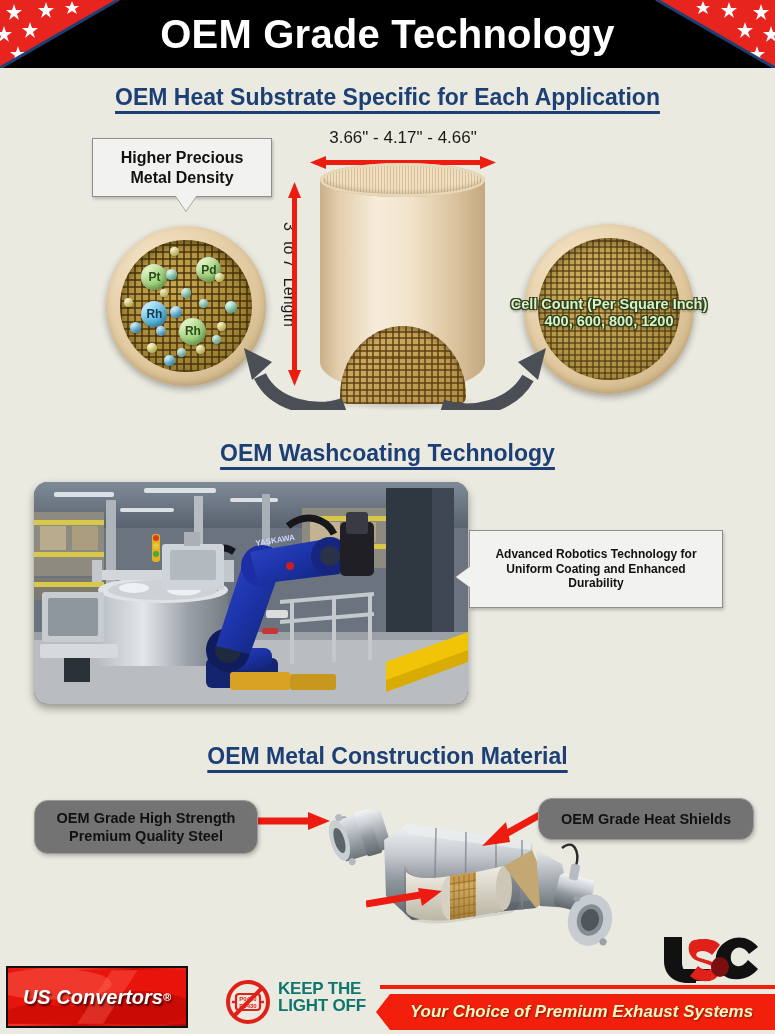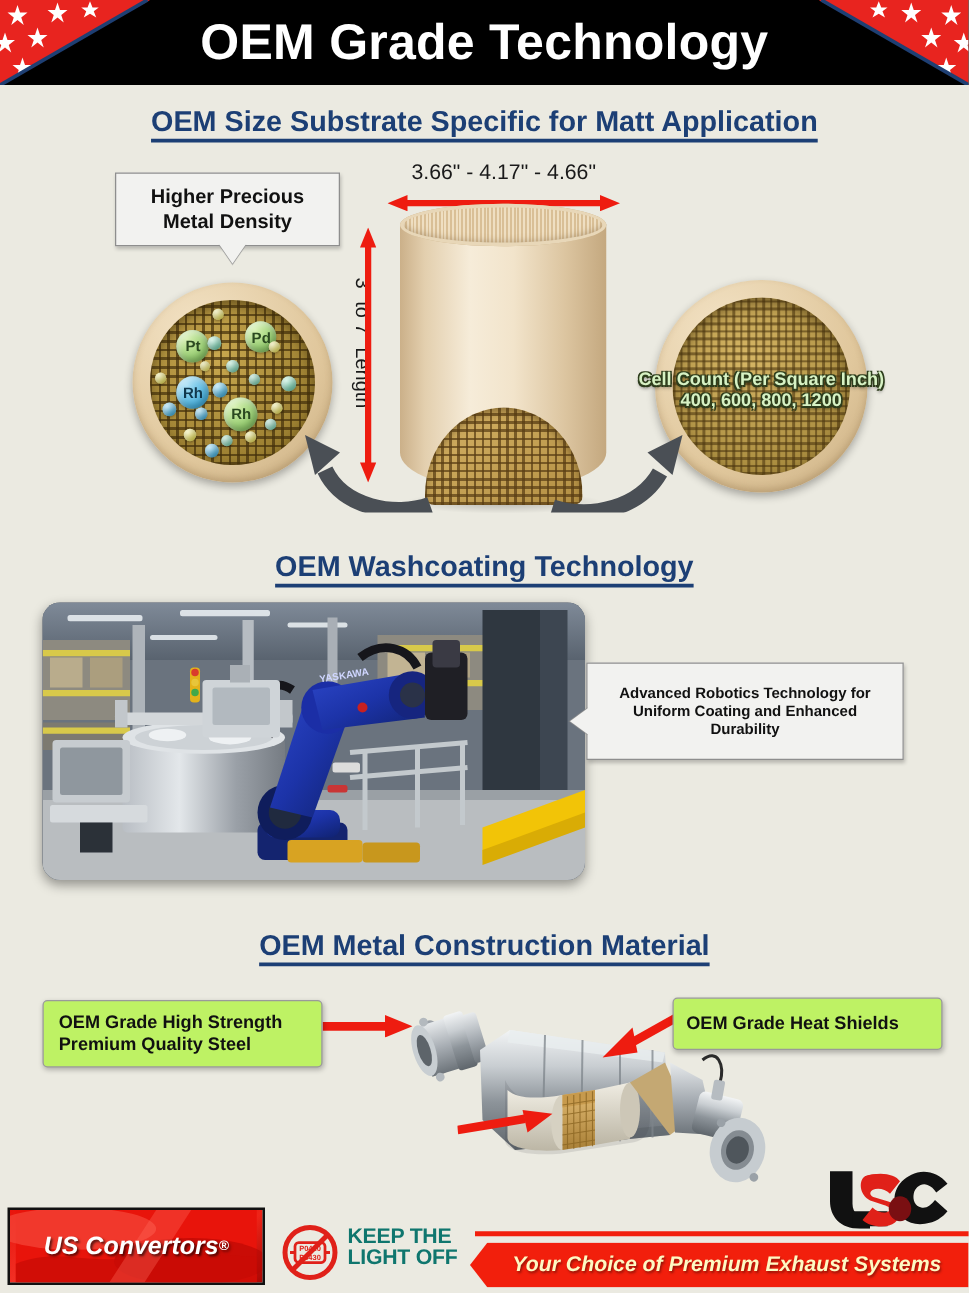"OEM Size Substrate Specific for" div.sec-head { text: Size Substrate Specific for Matt -> Heat Substrate Specific for Each }
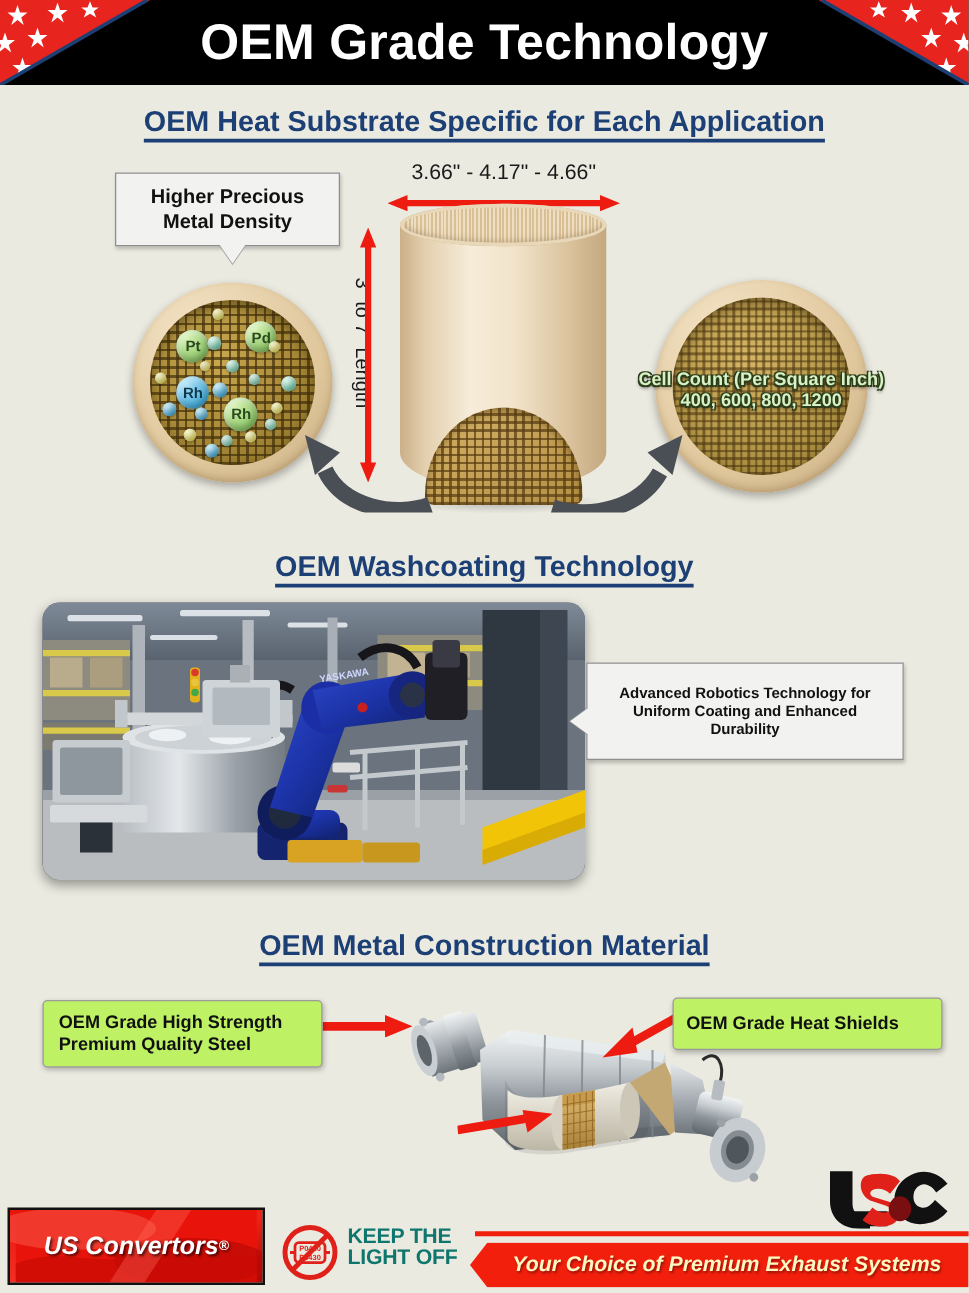"OEM Grade High Strength Premium" .pill { background: #bef264 -> #737373; border-radius: 4px -> 14px; text-align: none -> center }
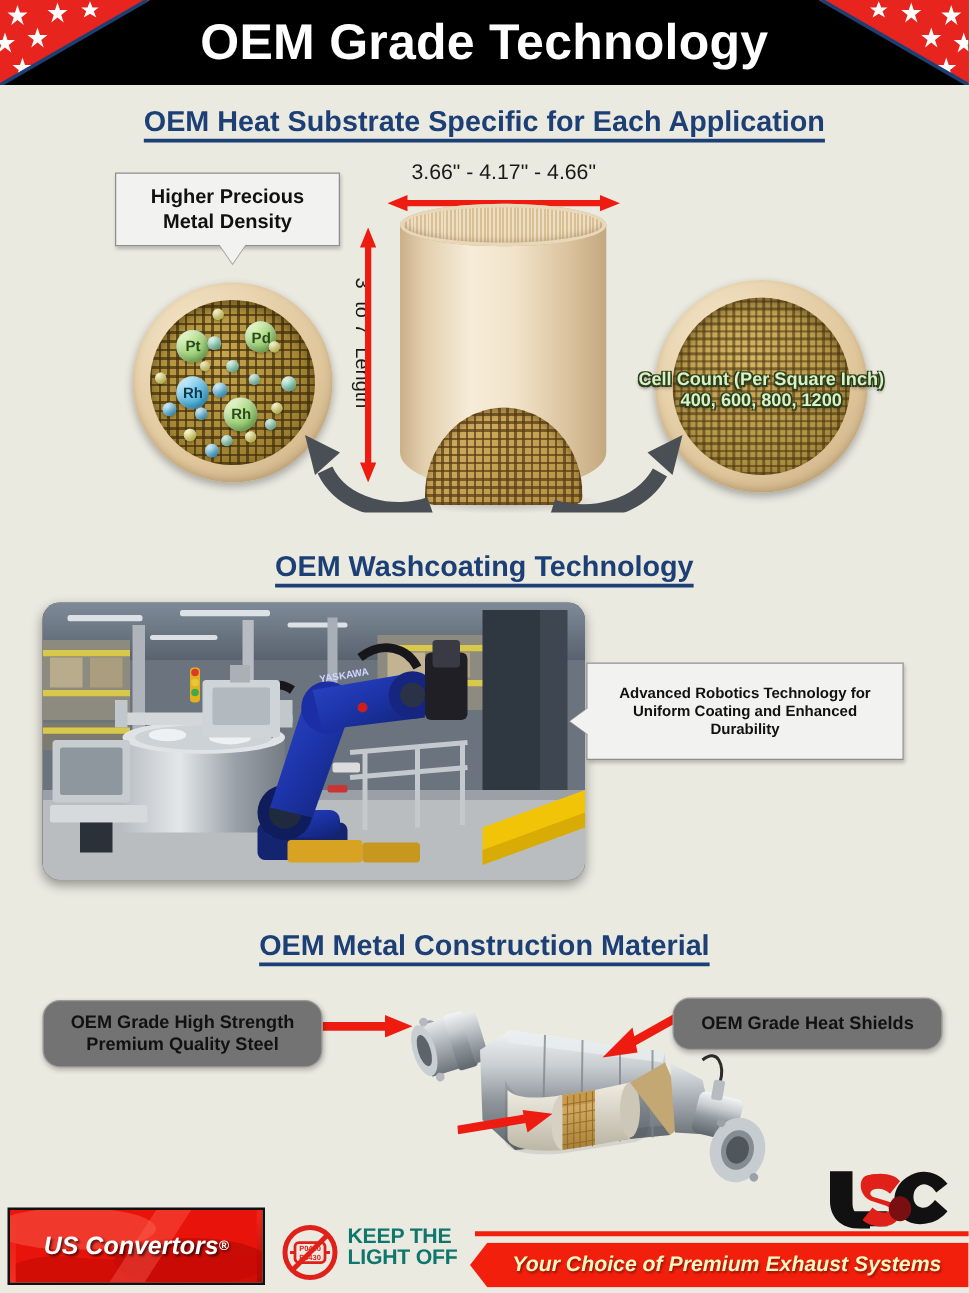"US Convertors" .logo-box { width: 206px -> 182px }
